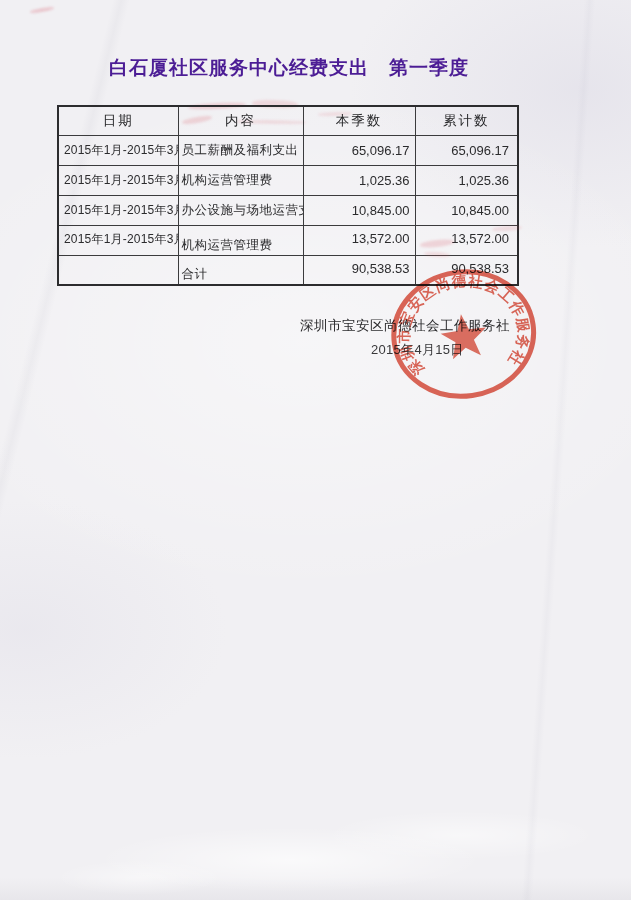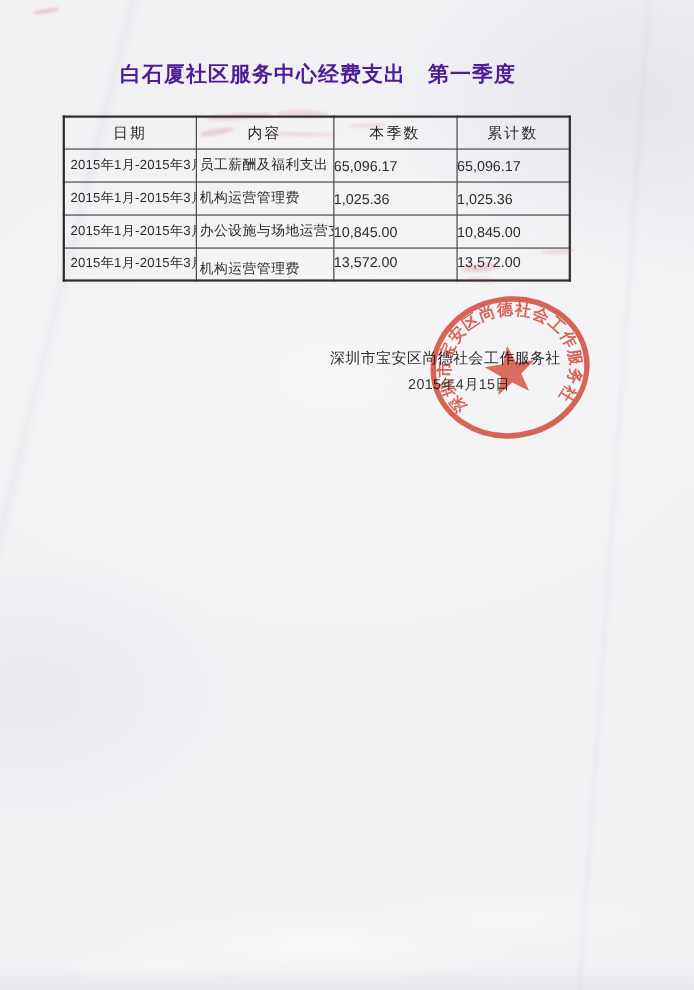"65,096.17" td.num-cell { text-align: left -> right }
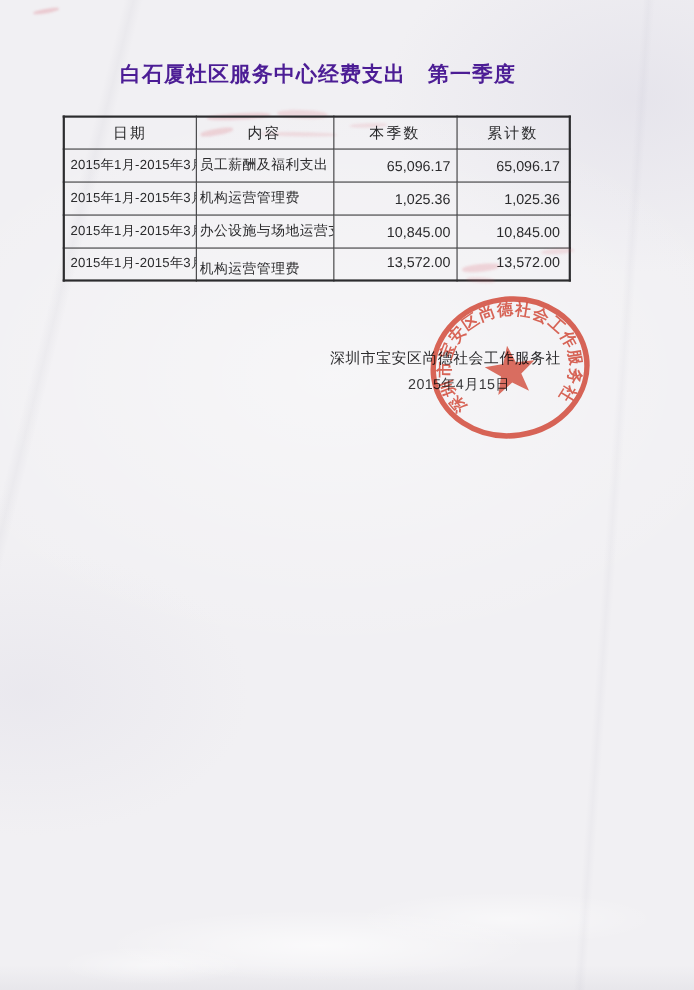"合计" tr.split { html: none -> <tr> <td></td> <td>合计</td> <td>90,538.53</td> <td>90,538.53</td> </tr> }
